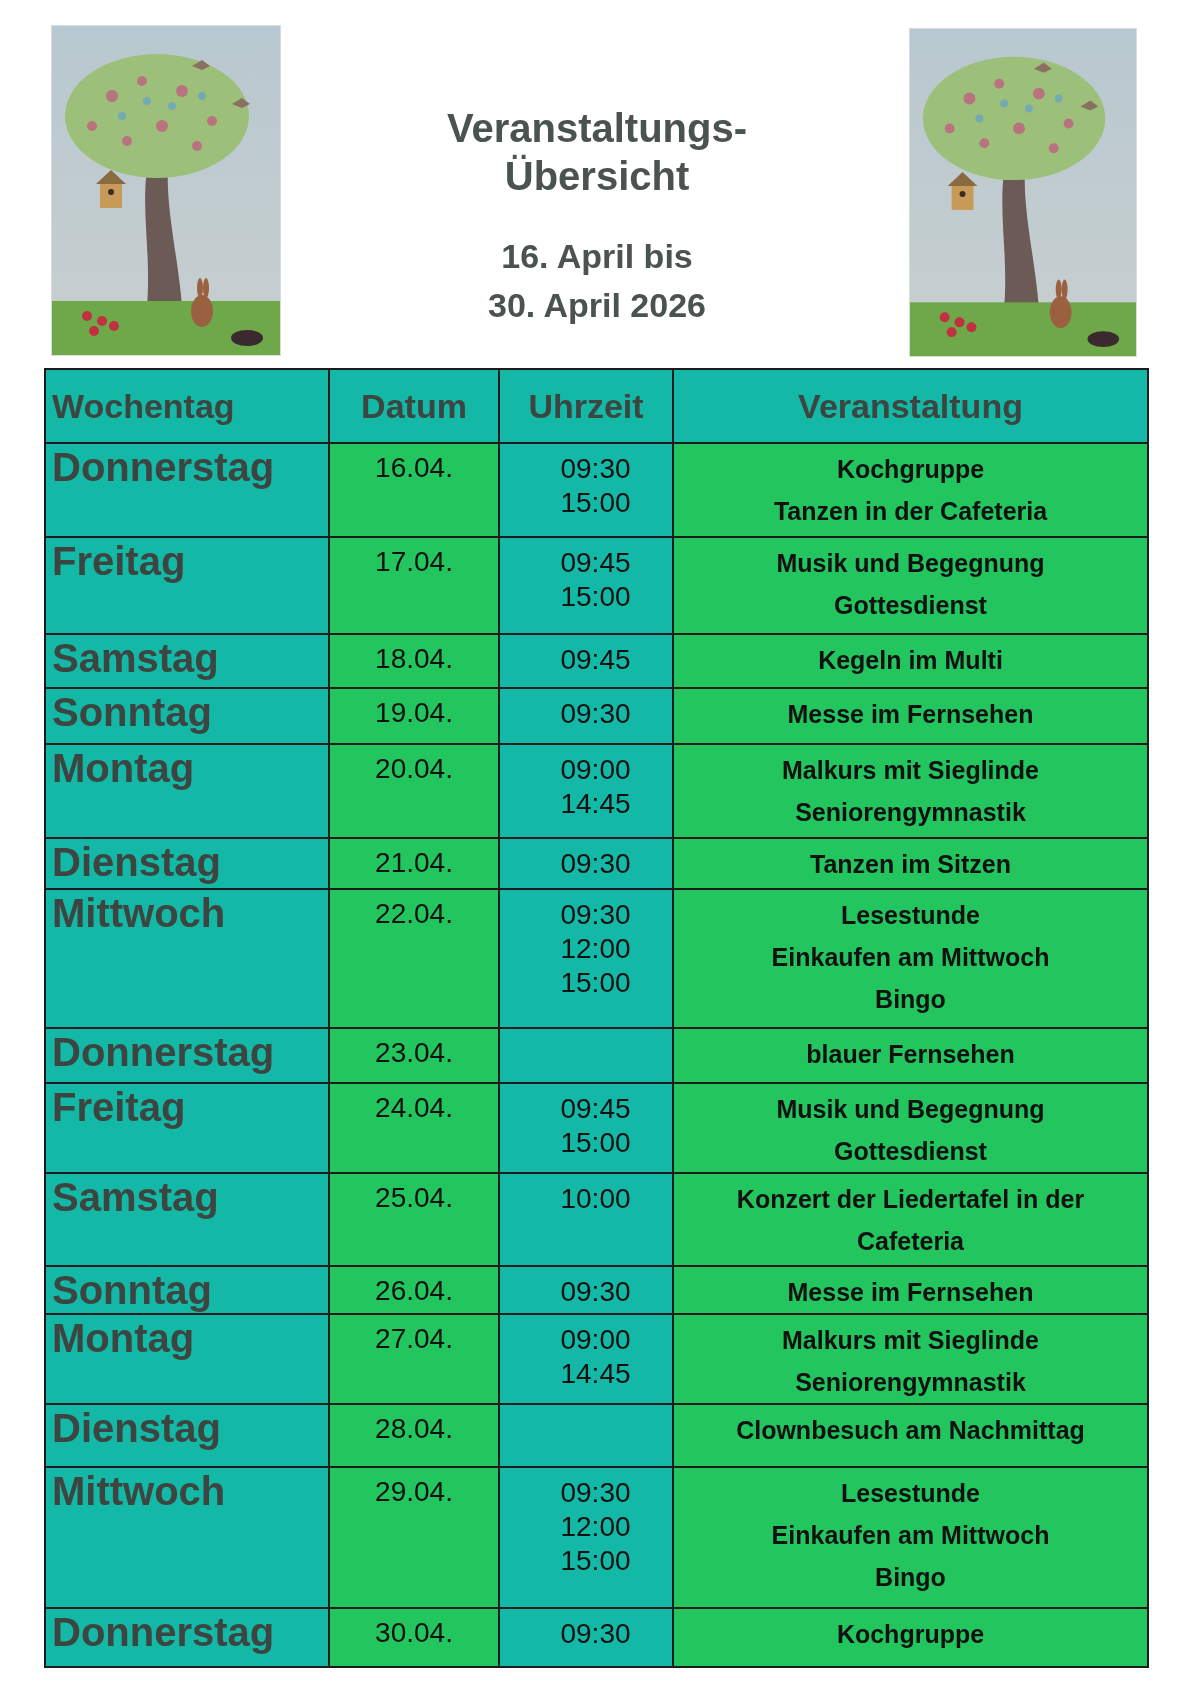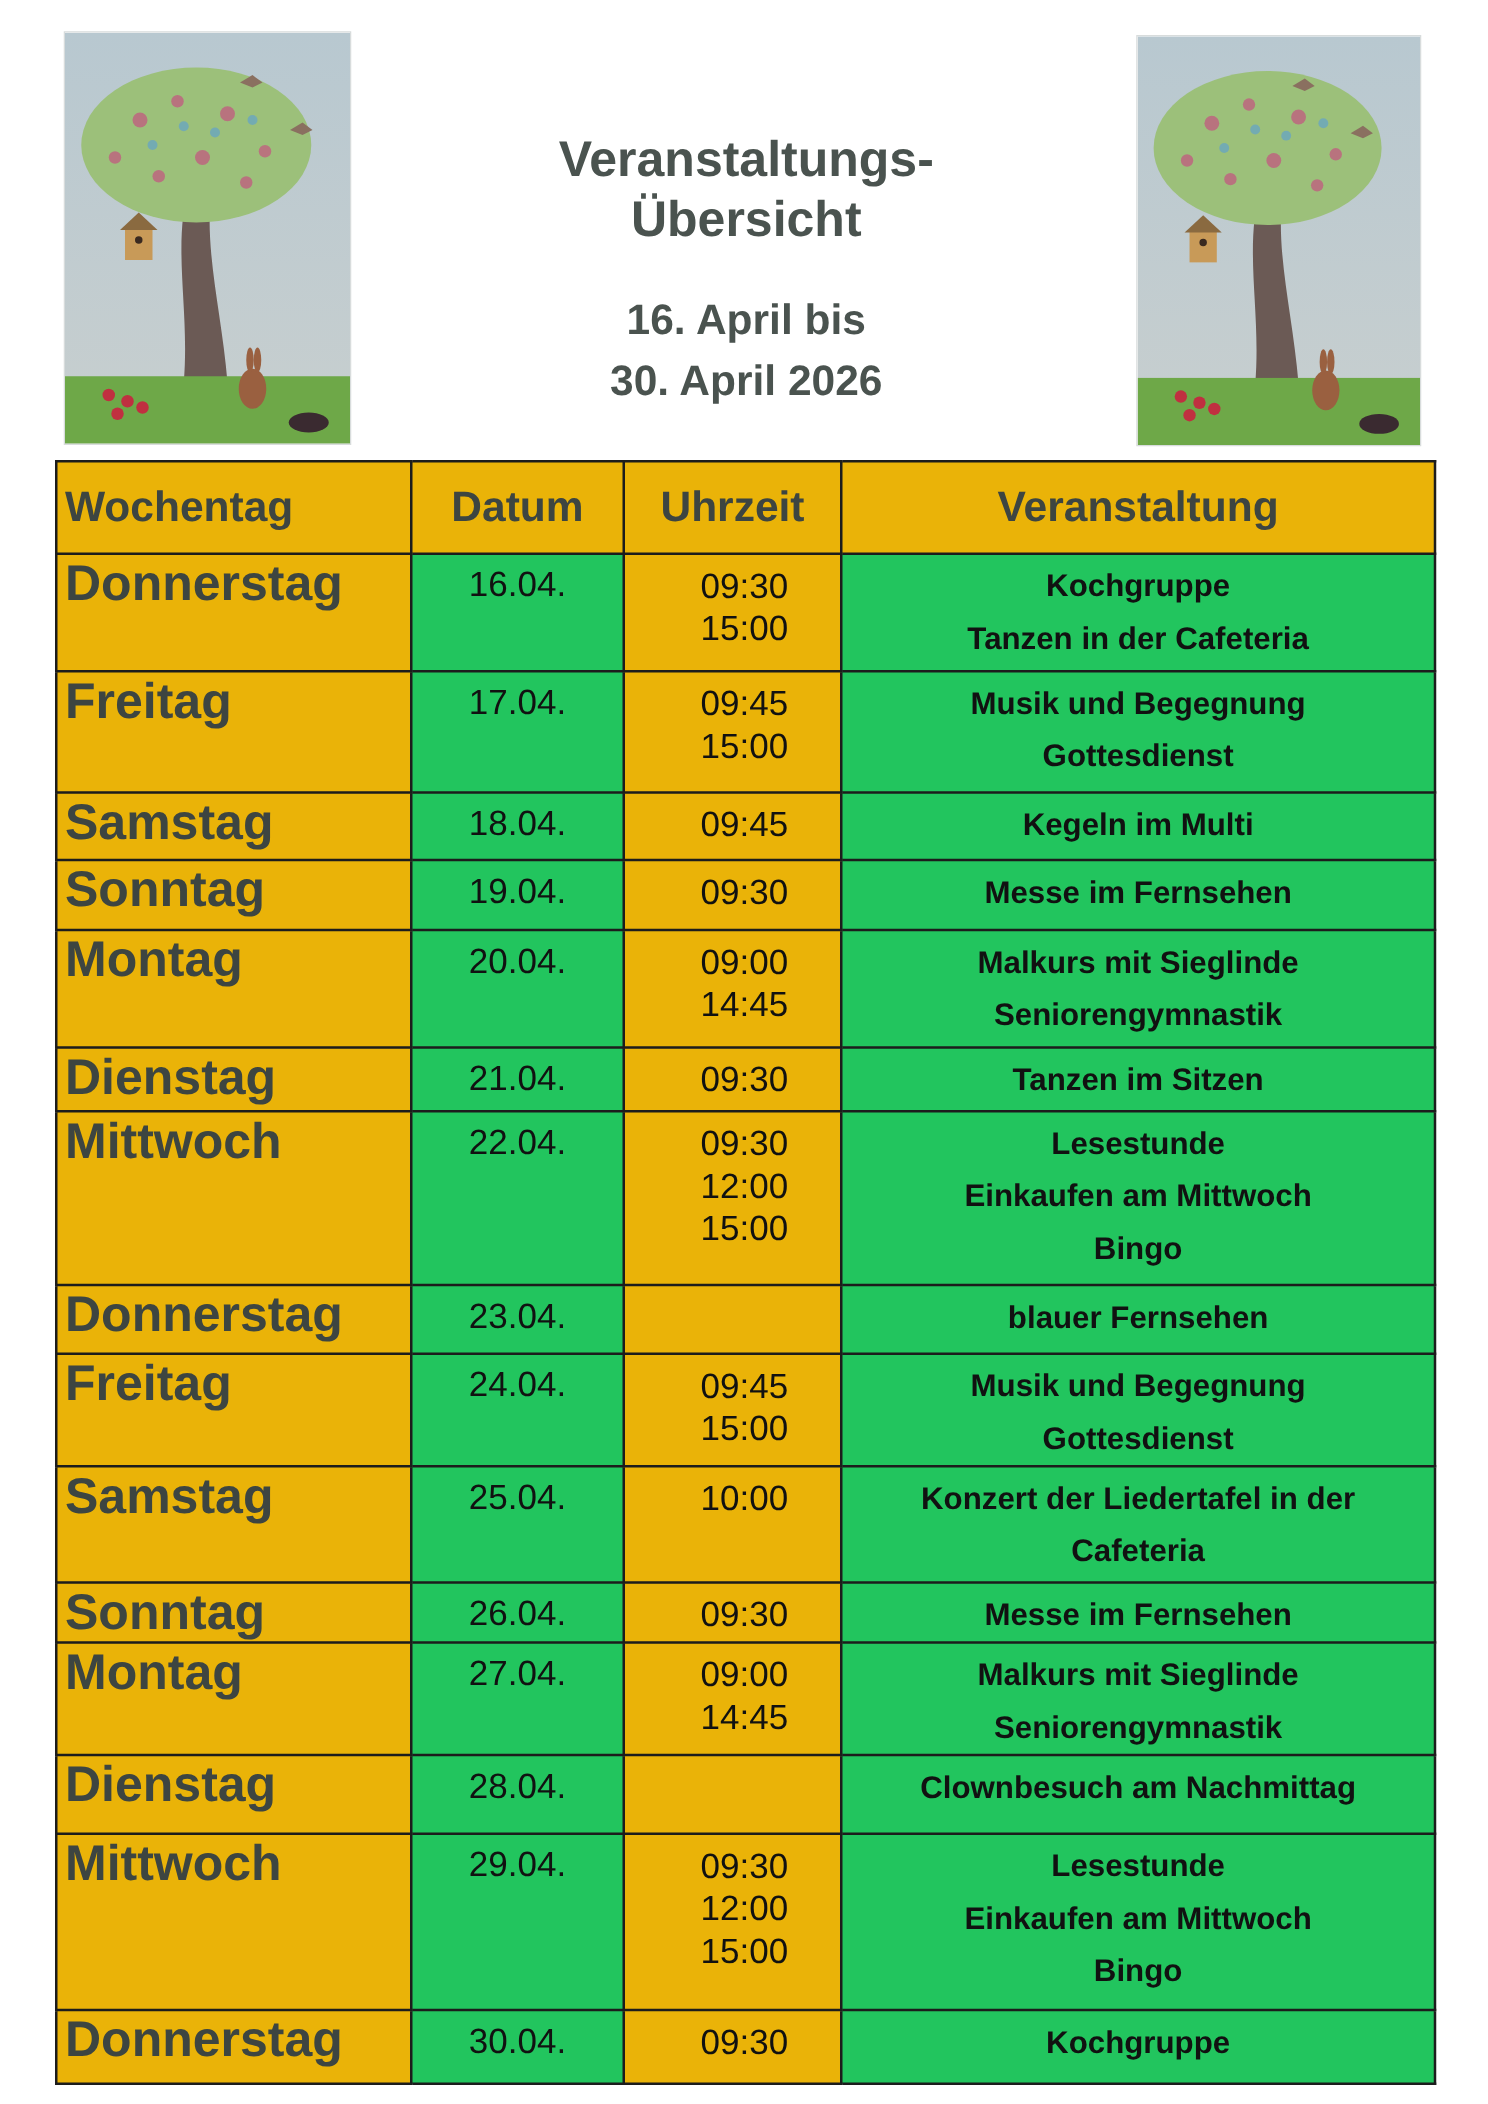"Wochentag" .pink { background: #eab308 -> #14b8a6 }
